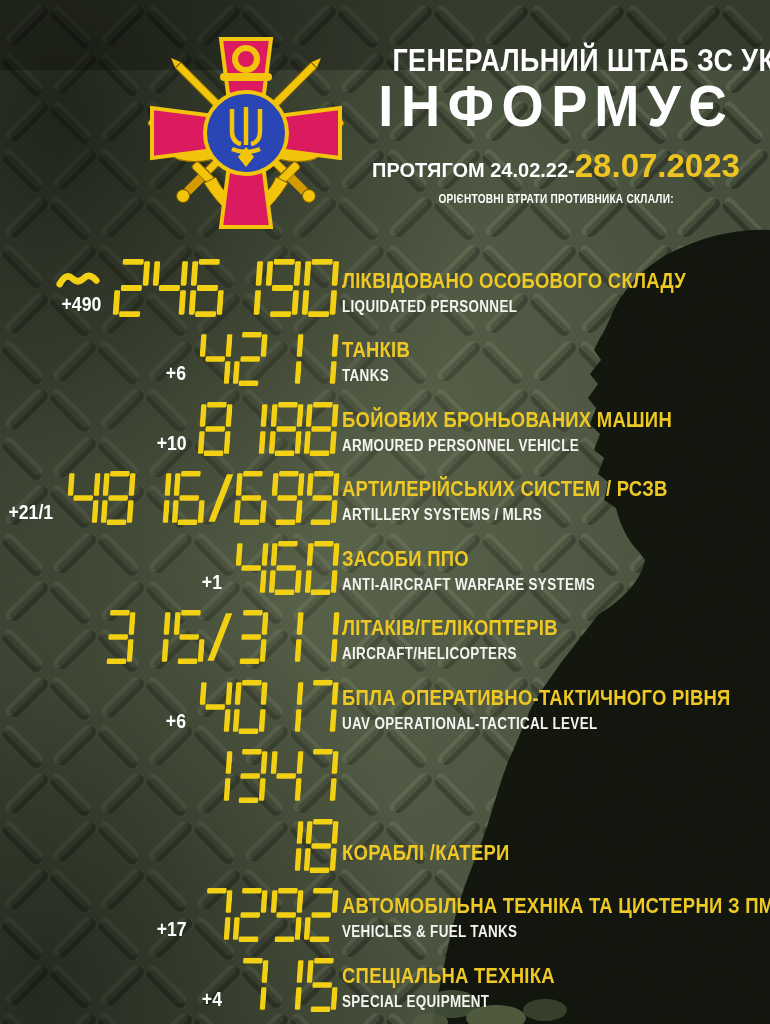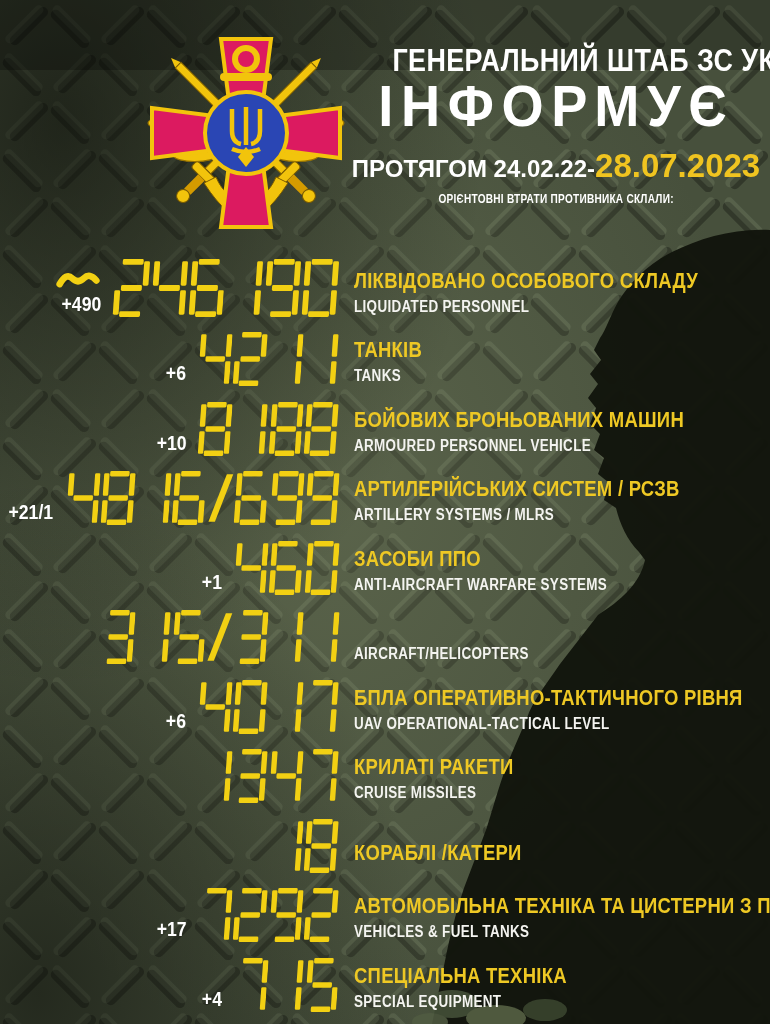"ПРОТЯГОМ 24.02.22-" #period .pfx { font-size: 24px -> 20px }
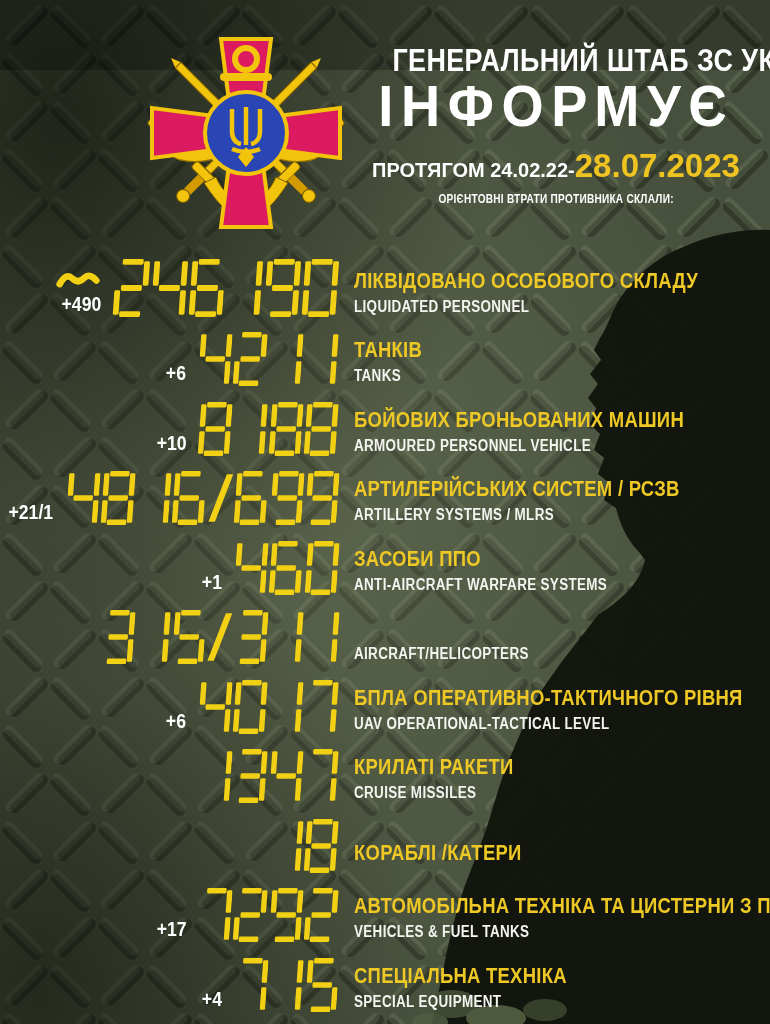"ЛІКВІДОВАНО ОСОБОВОГО СКЛАДУ" .labels { margin-left: 16px -> 4px }
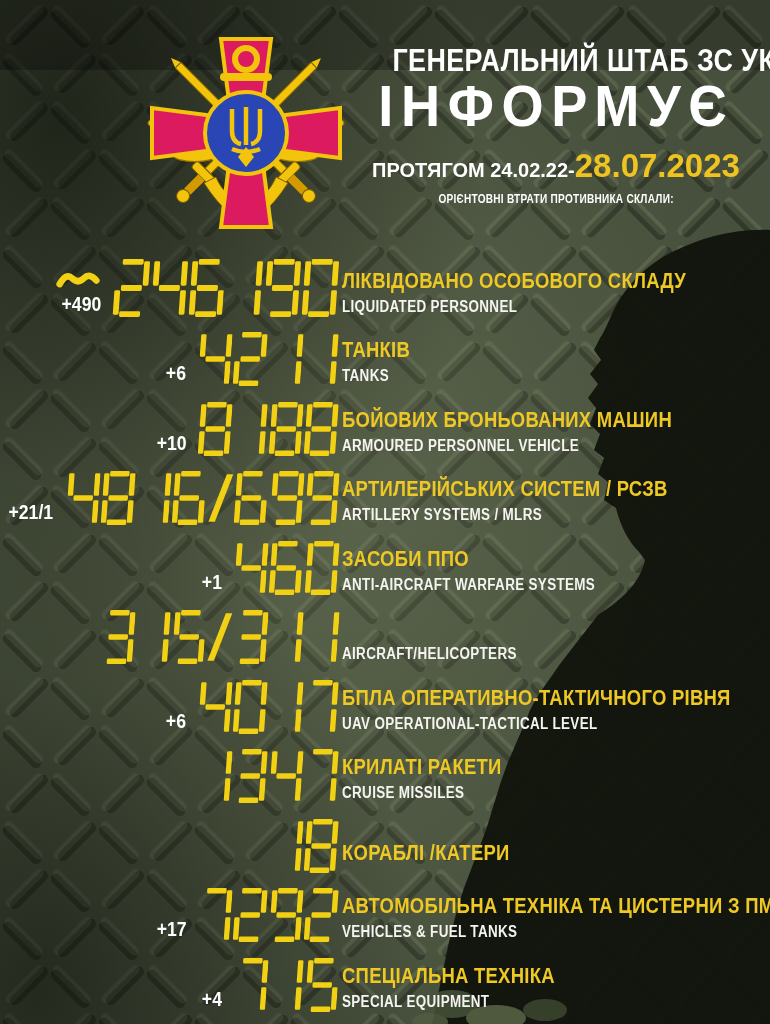"ЛІТАКІВ/ГЕЛІКОПТЕРІВ" div.uk { html: none -> <div><span>ЛІТАКІВ/ГЕЛІКОПТЕРІВ</span></div> }
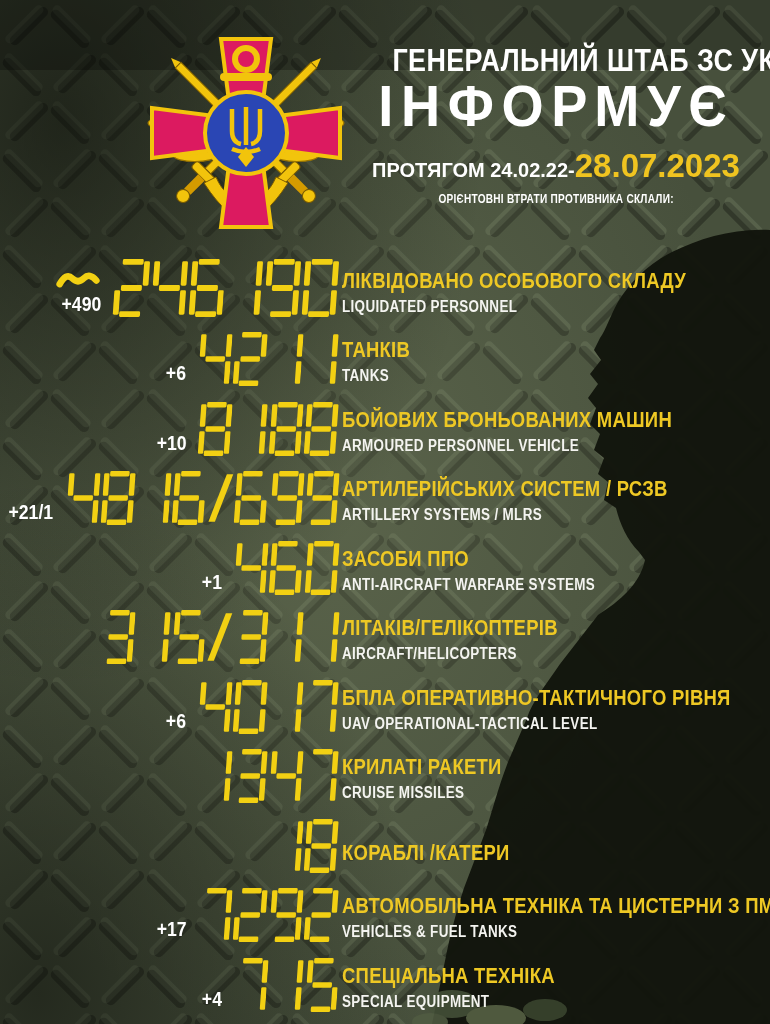"КРИЛАТІ РАКЕТИ" div.labels { html: <div> <div><span>КРИЛАТІ РАКЕТИ</span></div> <div><span>CRUISE MISSILES</span></div> </div> -> none }
